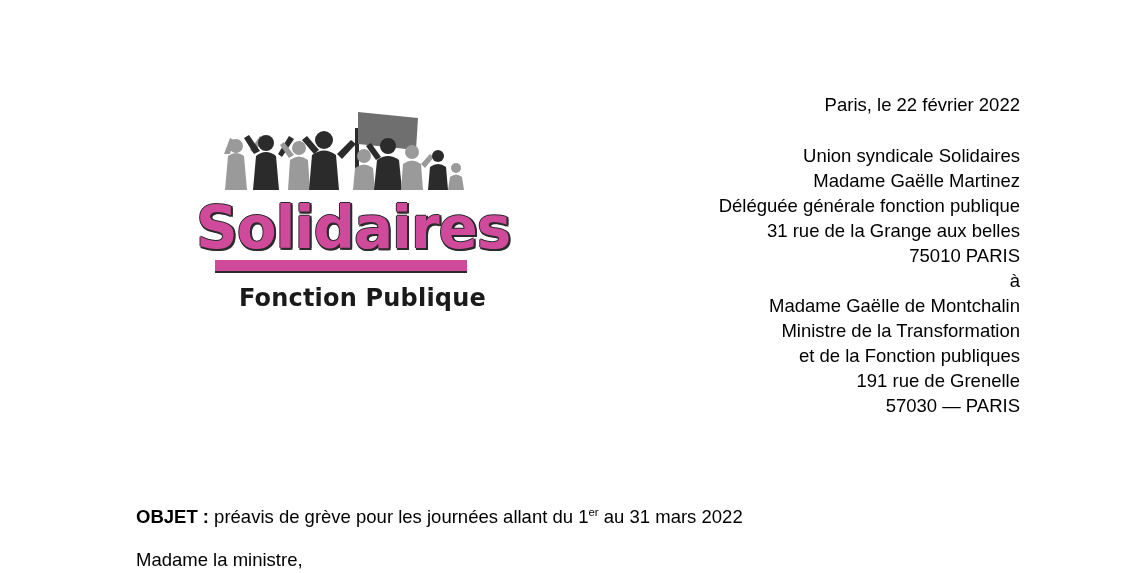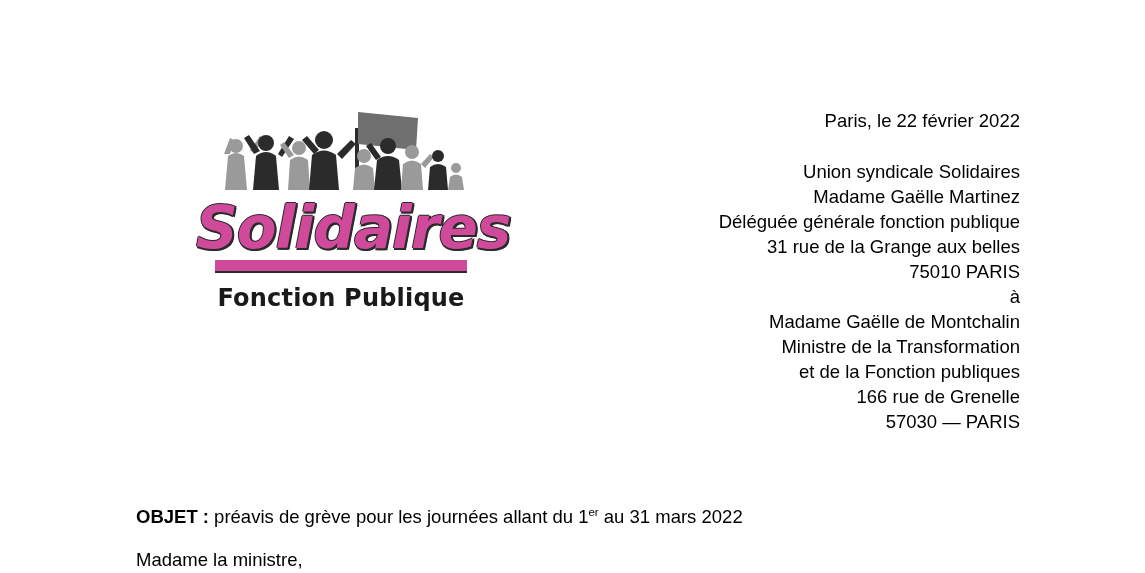"Paris, le 22 février 2022" .letterhead { top: 108px -> 92px }
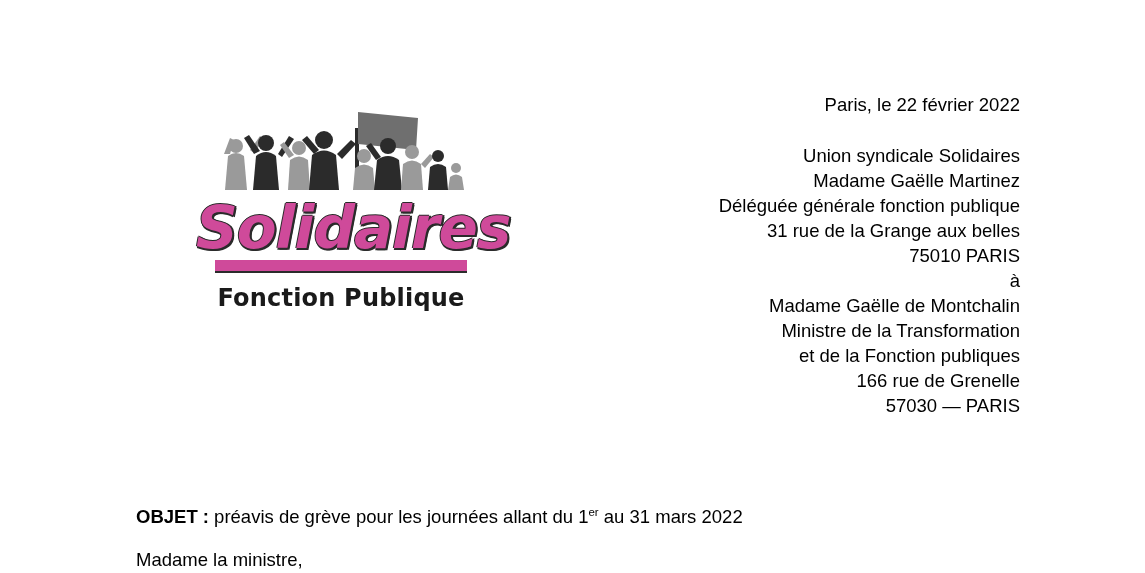"Solidaires" .logo-word { font-style: italic -> none }
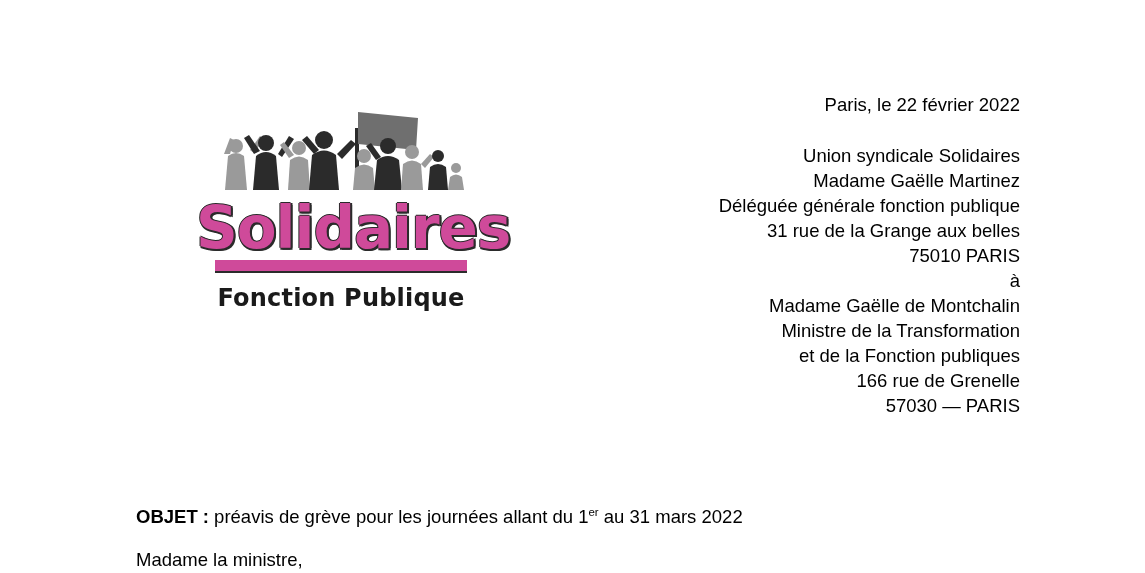"Fonction Publique" .logo-sub { text-align: center -> right }
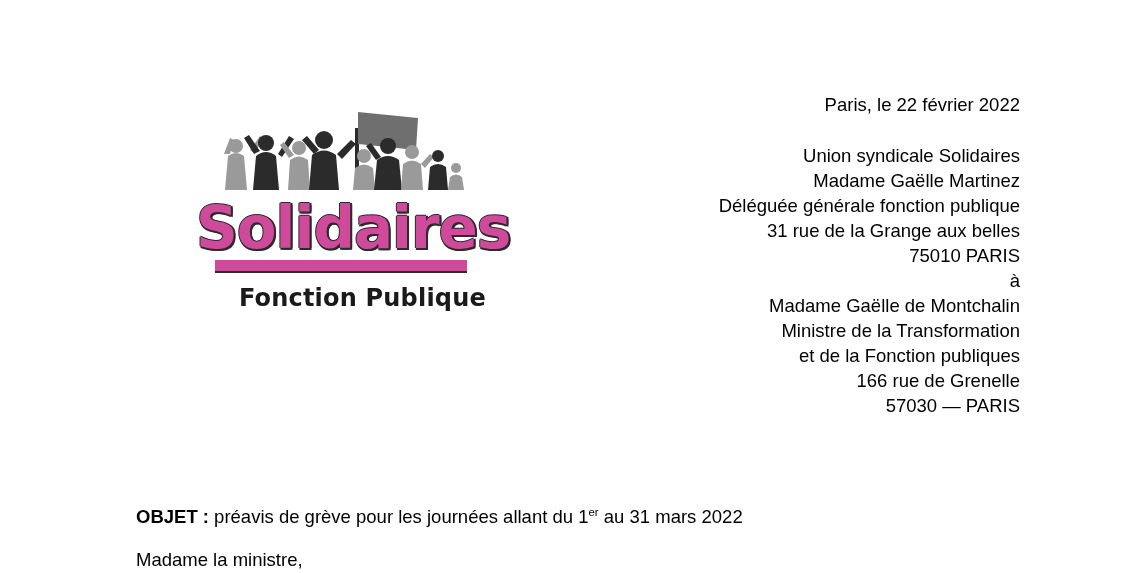"166 rue de Grenelle" span.line { text: 166 -> 191 }
